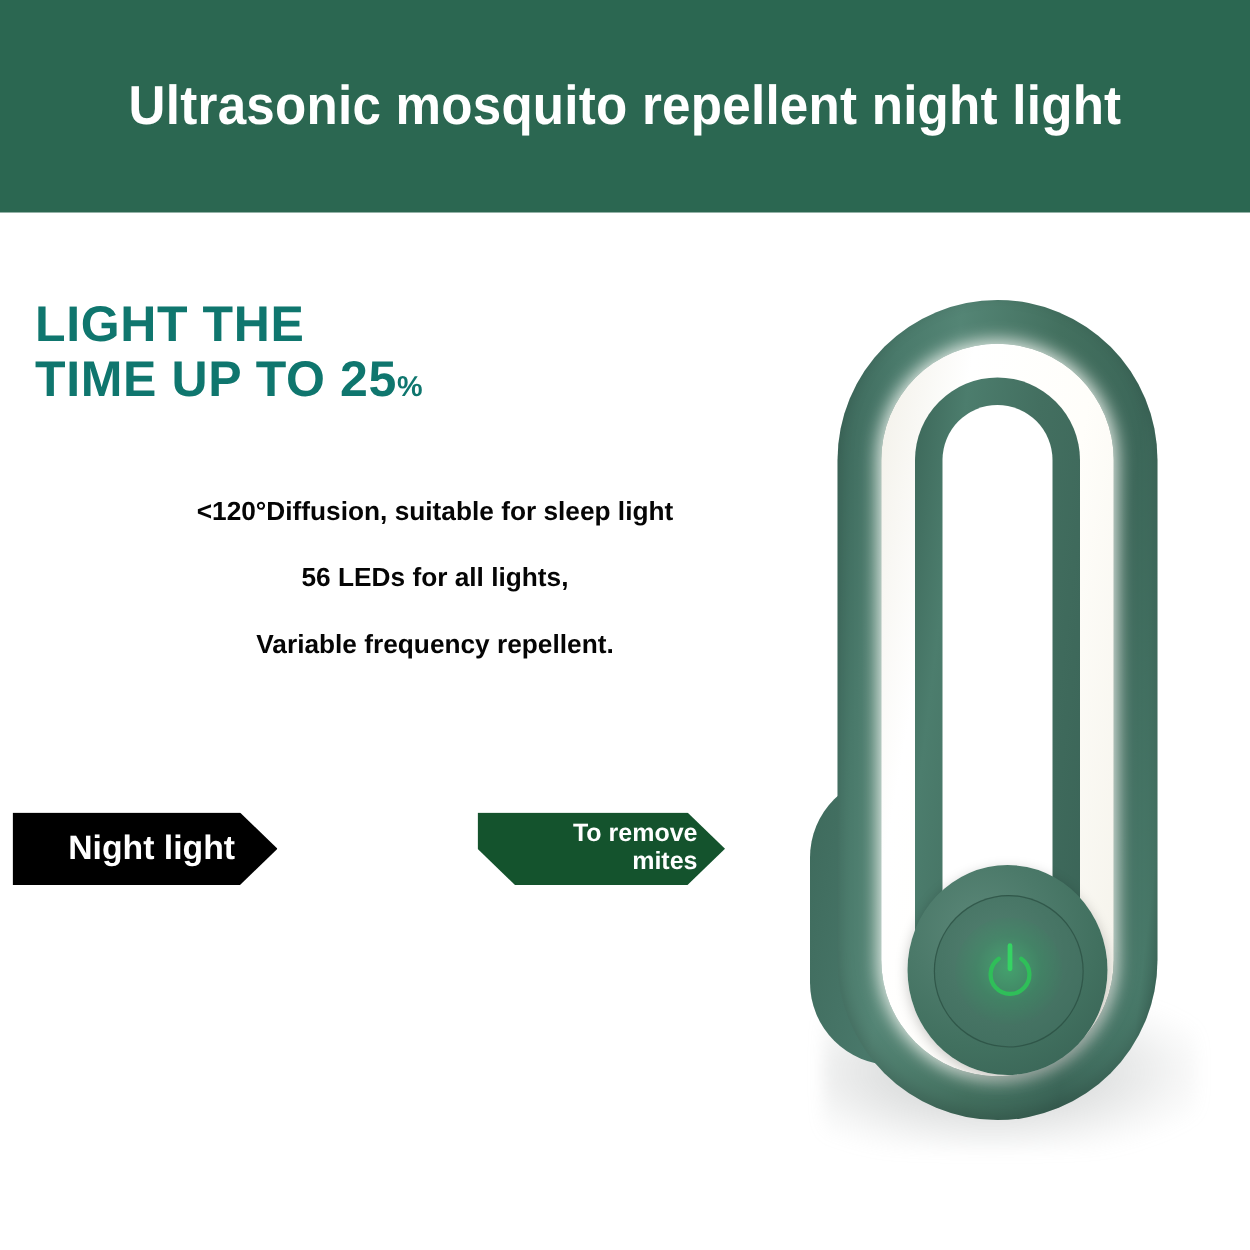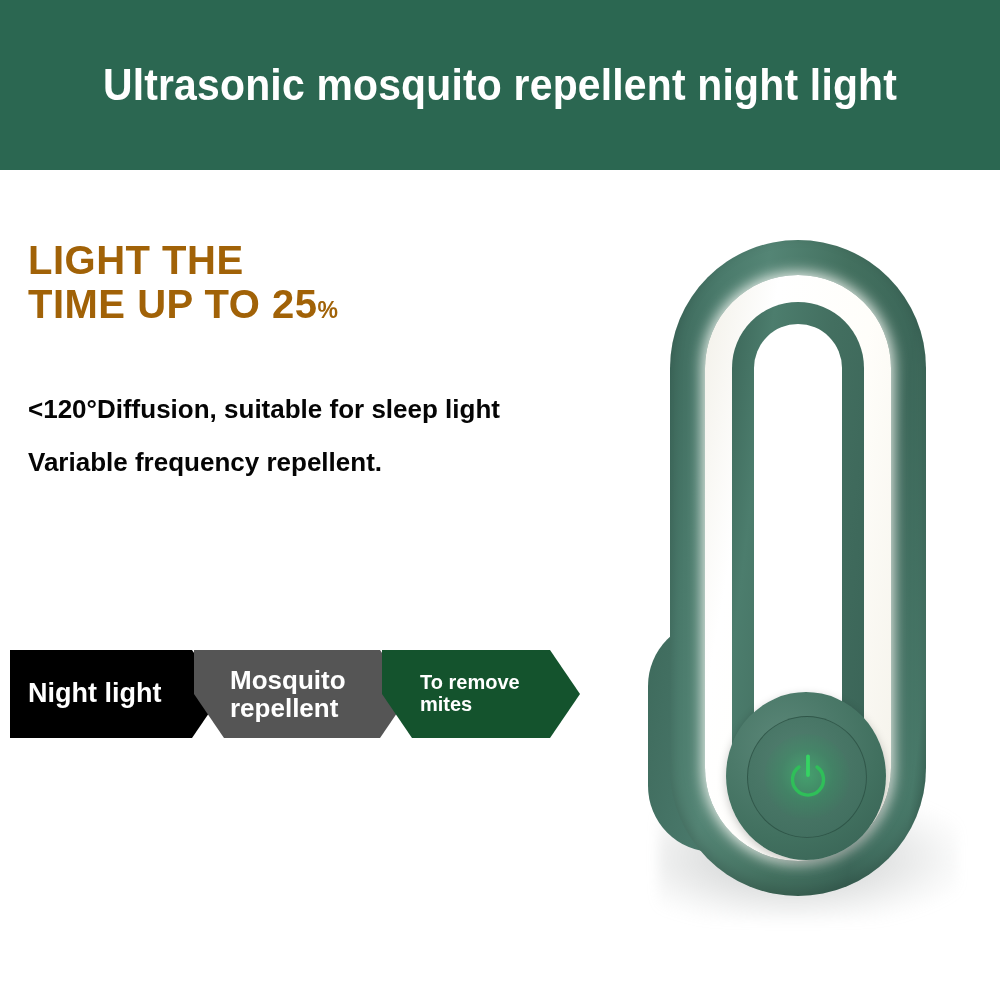"LIGHT THE" .headline { color: #a16207 -> #0f766e }
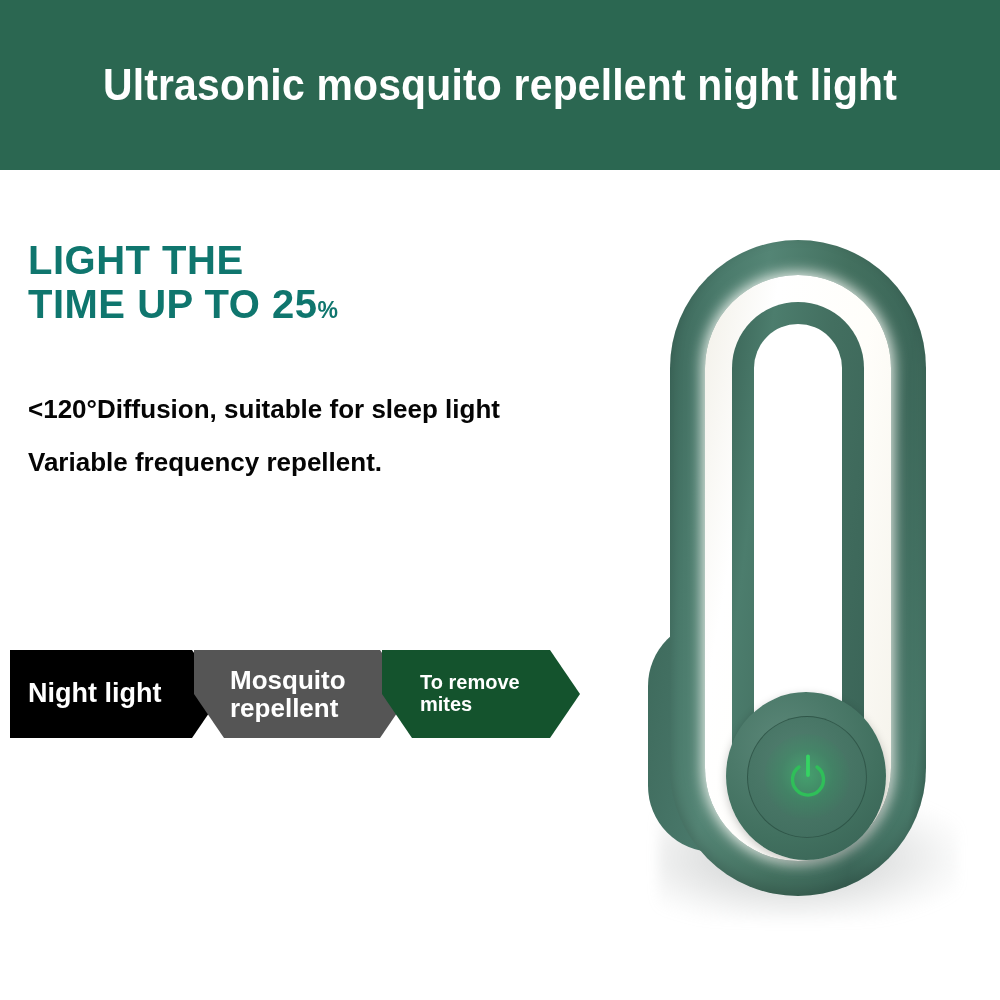"<120°Diffusion, suitable for sleep light" .feature-line { font-size: 26px -> 21px; text-align: none -> center }
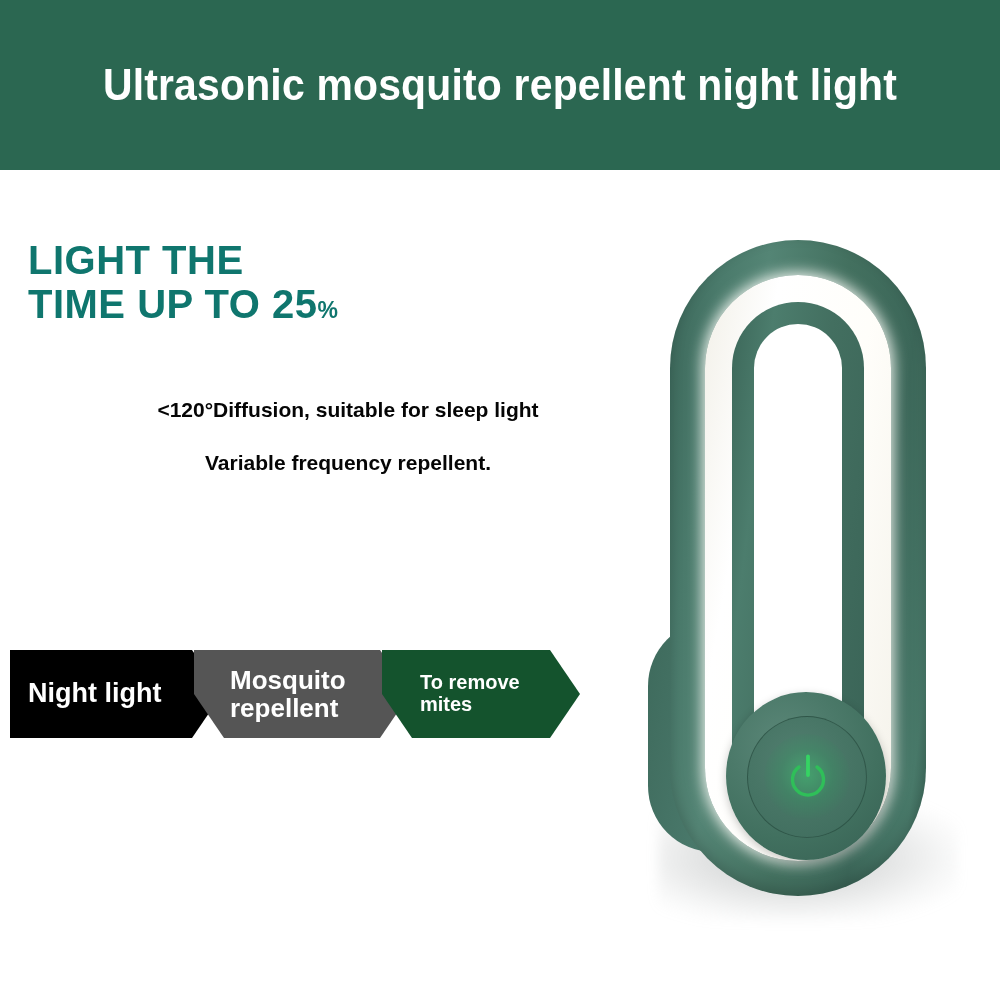"56 LEDs for all lights," span.feature-line { html: none -> <span>56 LEDs for all lights,</span> }
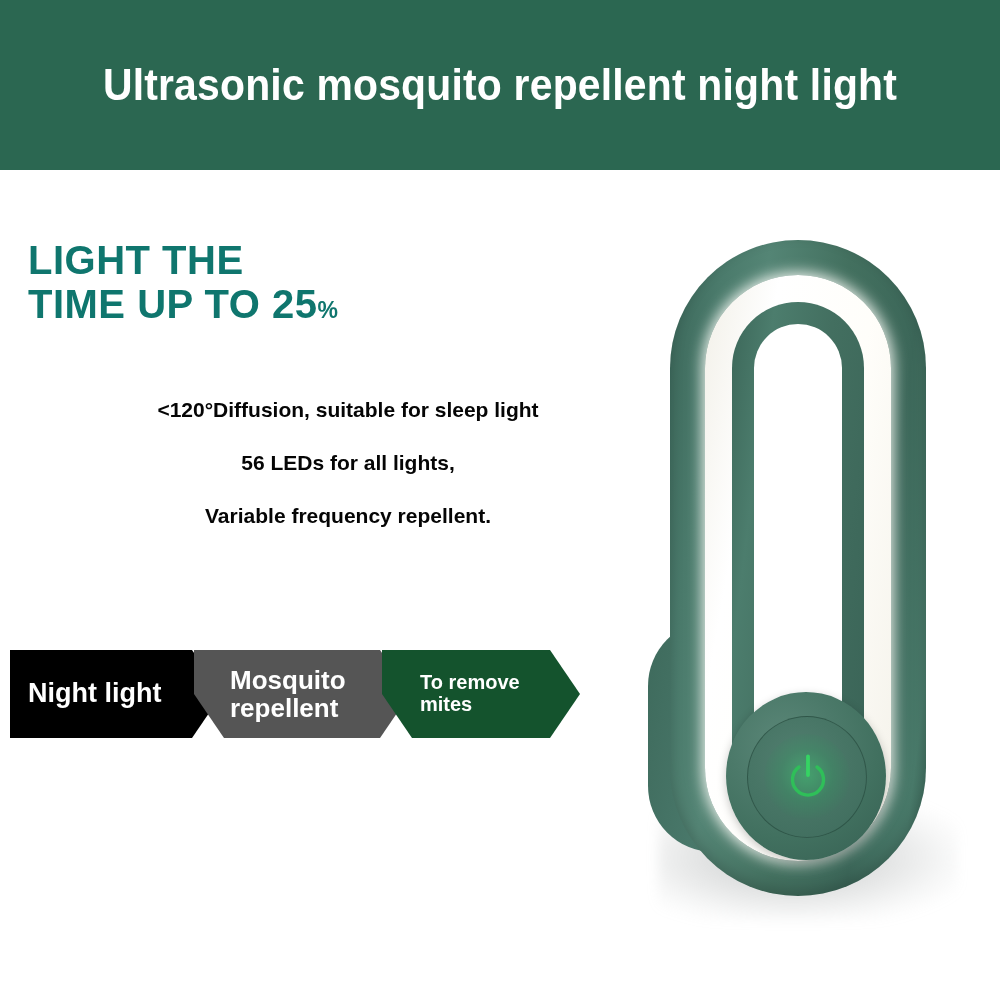"Night light" .chev { height: 88px -> 58px; text-align: left -> right }
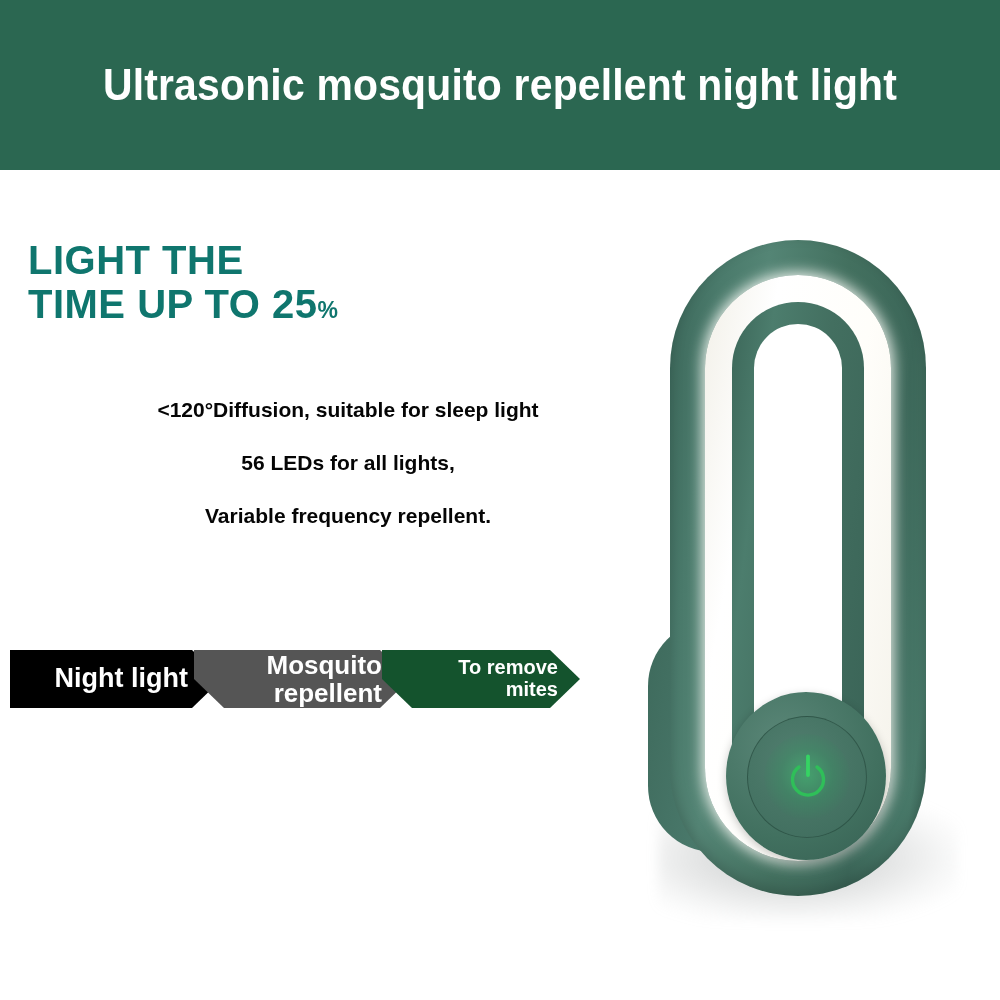"Mosquito repellent" div.chev { html: <div> <span>Mosquito repellent</span> </div> -> none }
